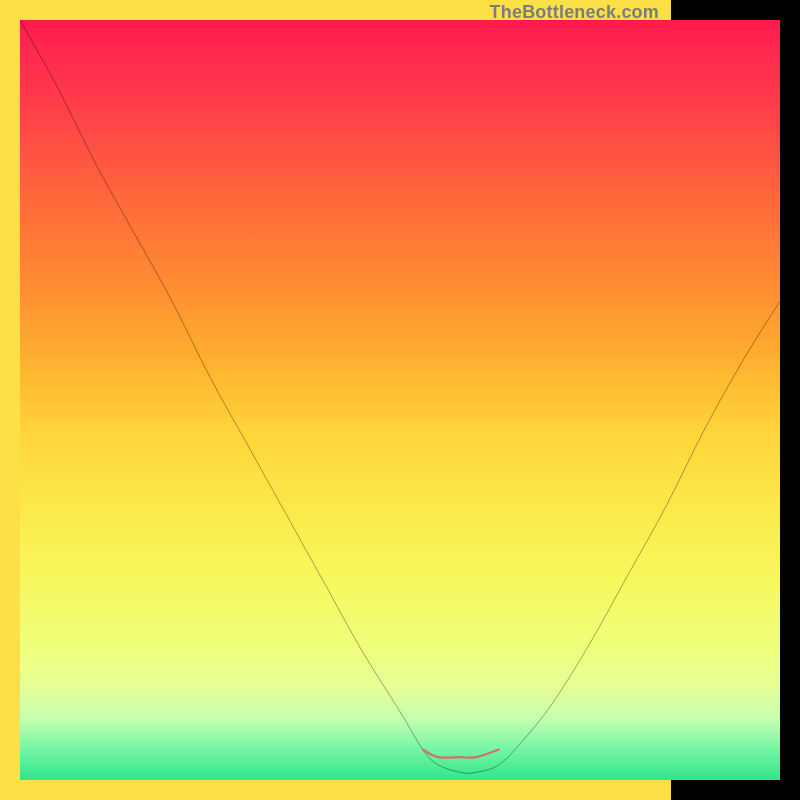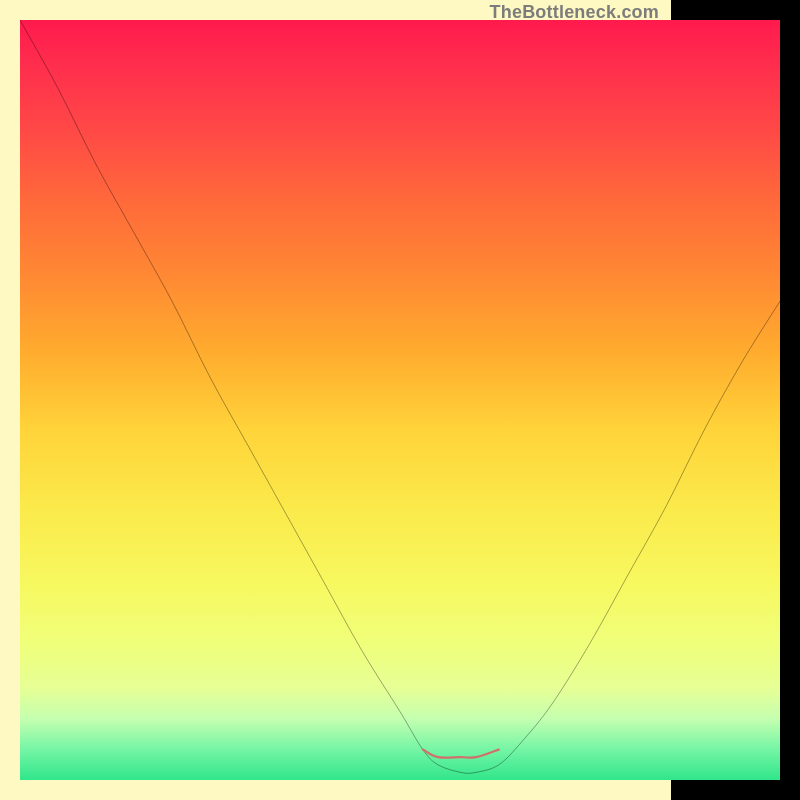"TheBottleneck.com" .frame { background: #fef9c3 -> #fde047 }
